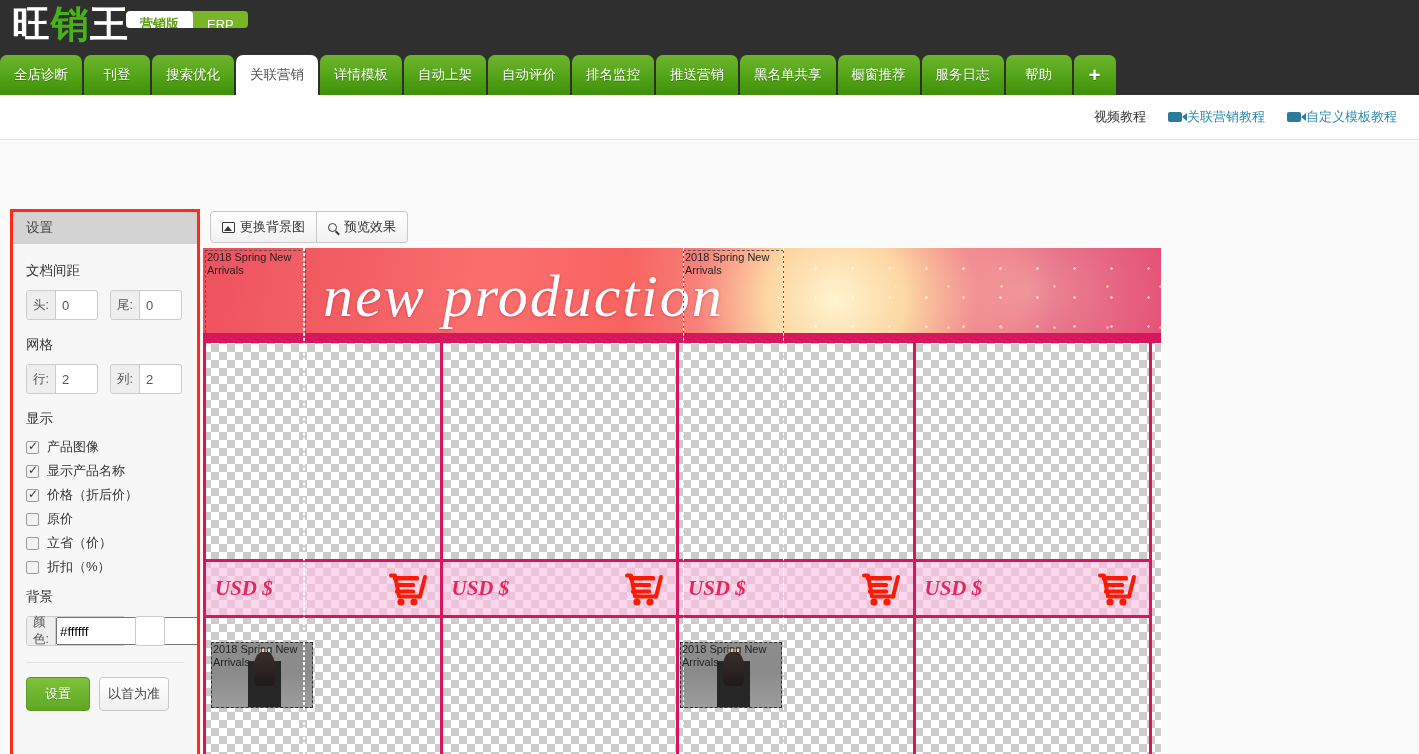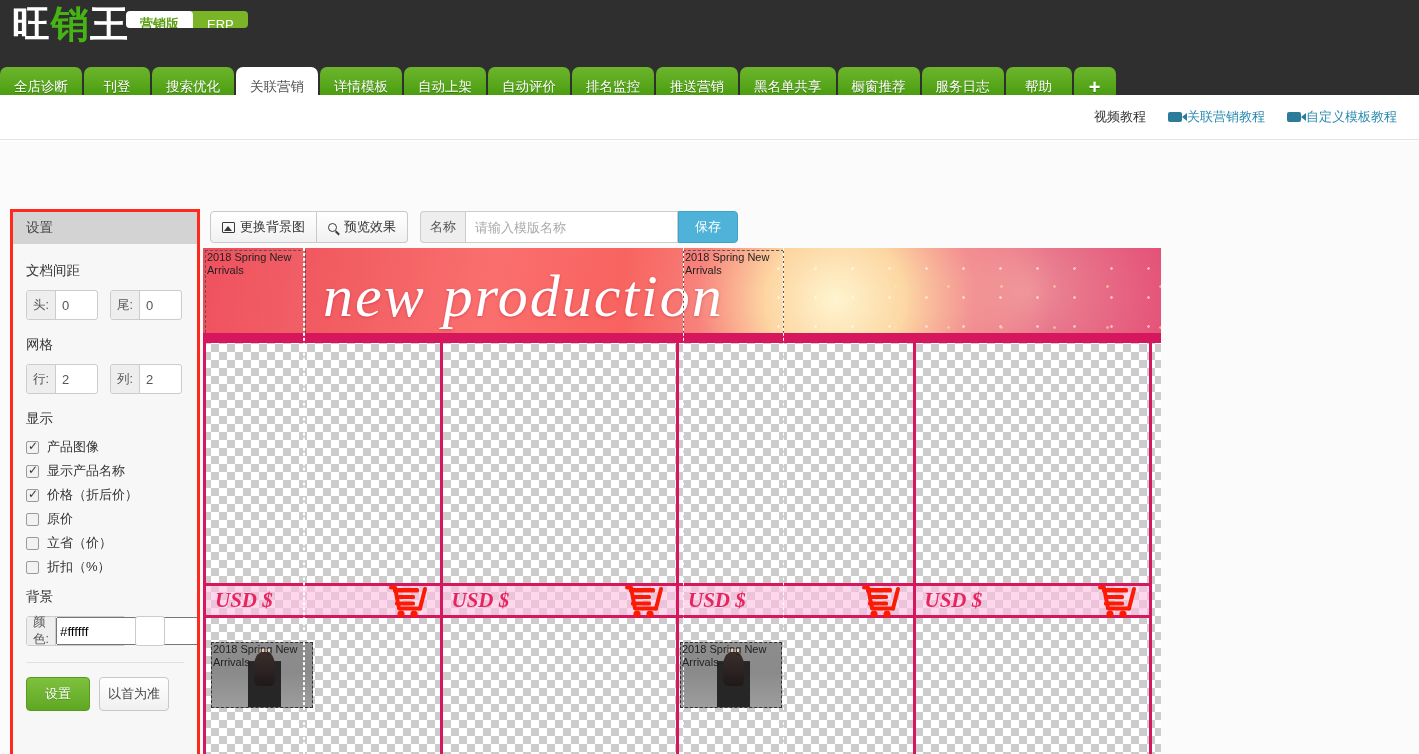"全店诊断" .navtabs { top: 67px -> 55px }
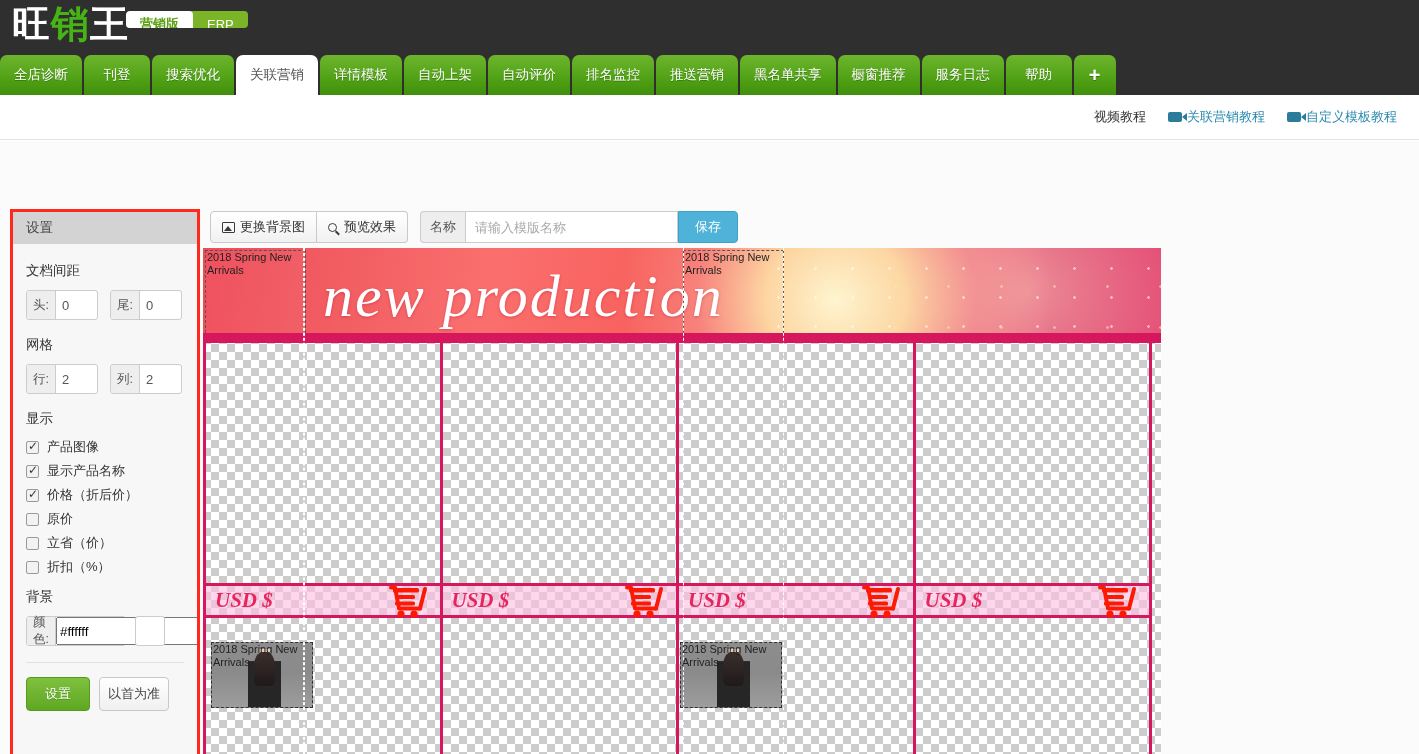"名称" div.name-group { html: <div> <span>名称</span> <input> <button>保存</button> </div> -> none }
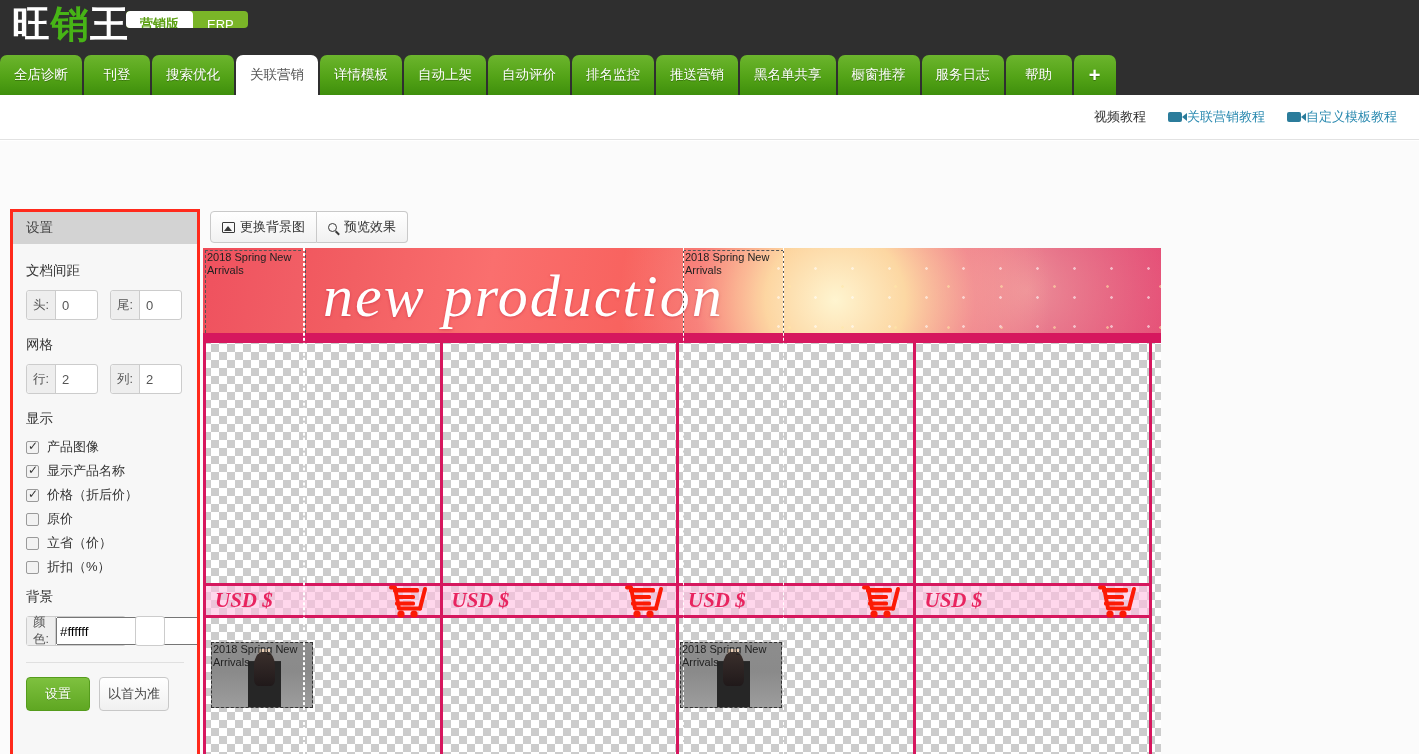"USD $" .cell .price-bar { height: 32px -> 56px }
